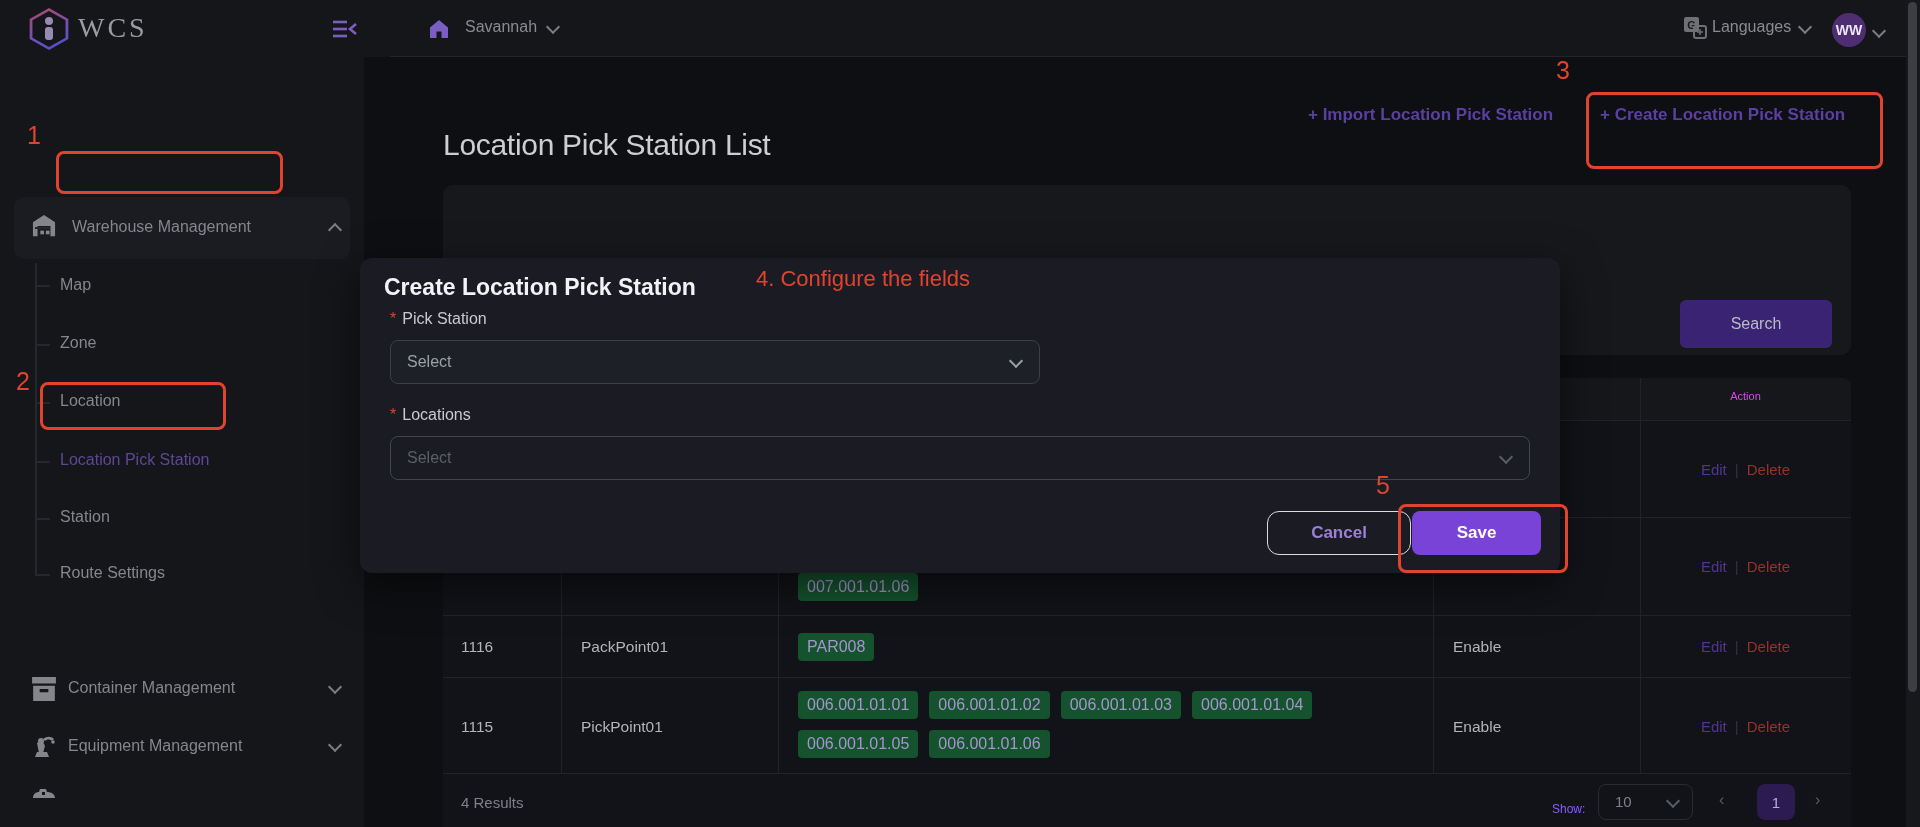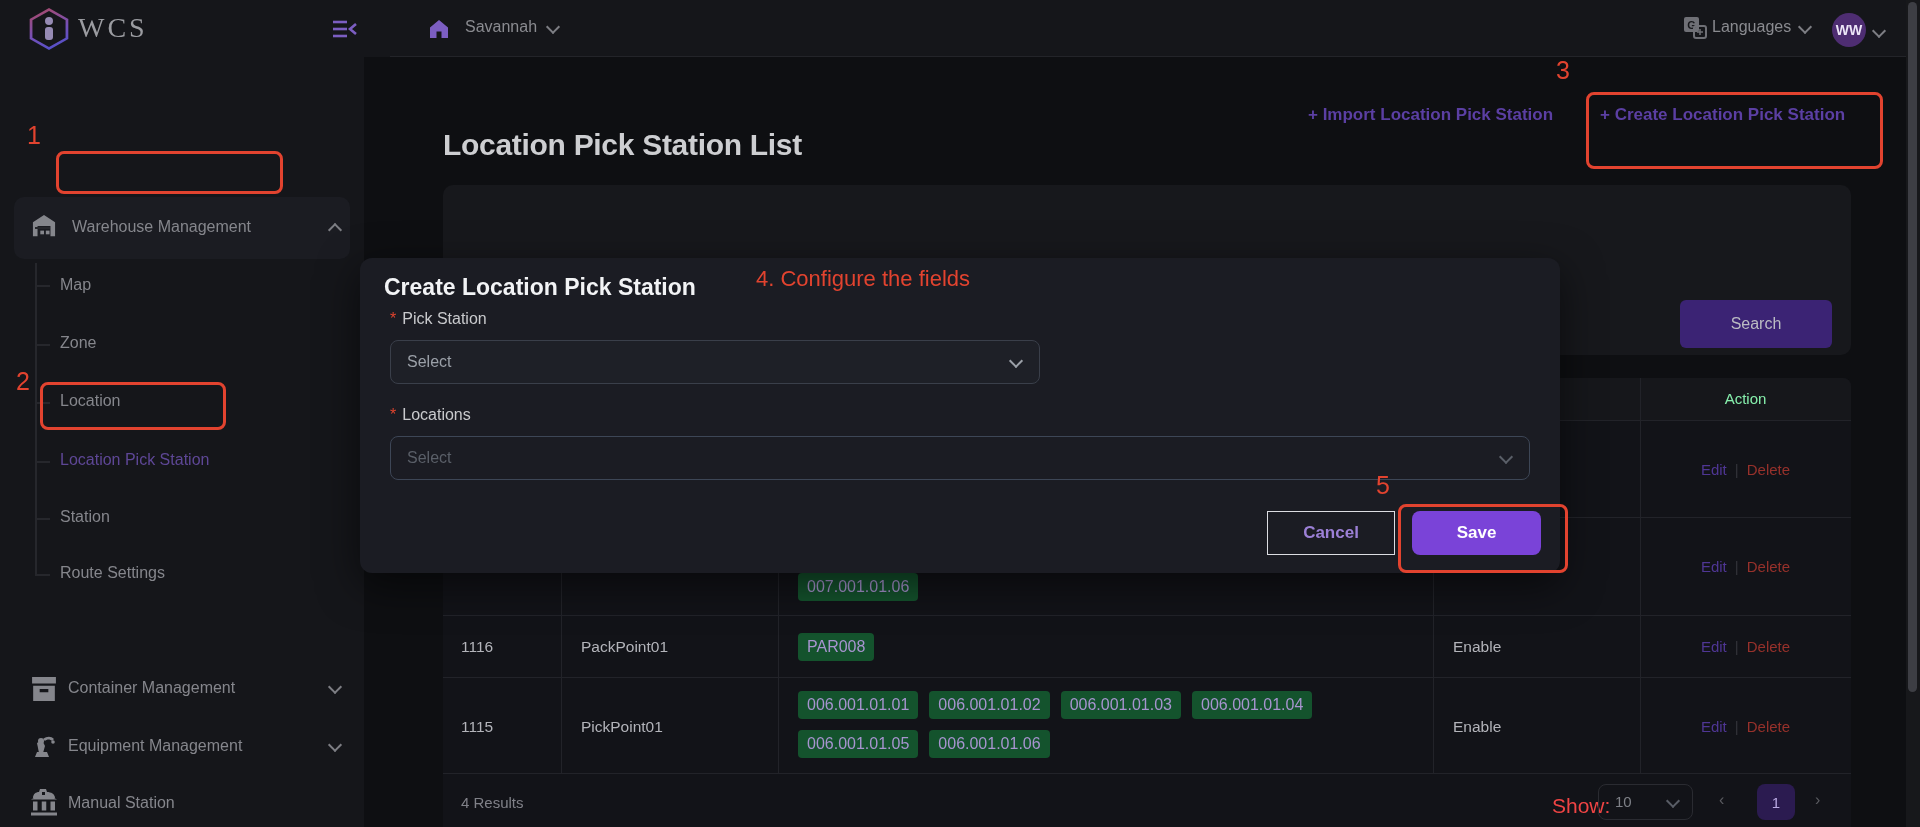"Location Pick Station List" .page-title { font-weight: 700 -> 400 }
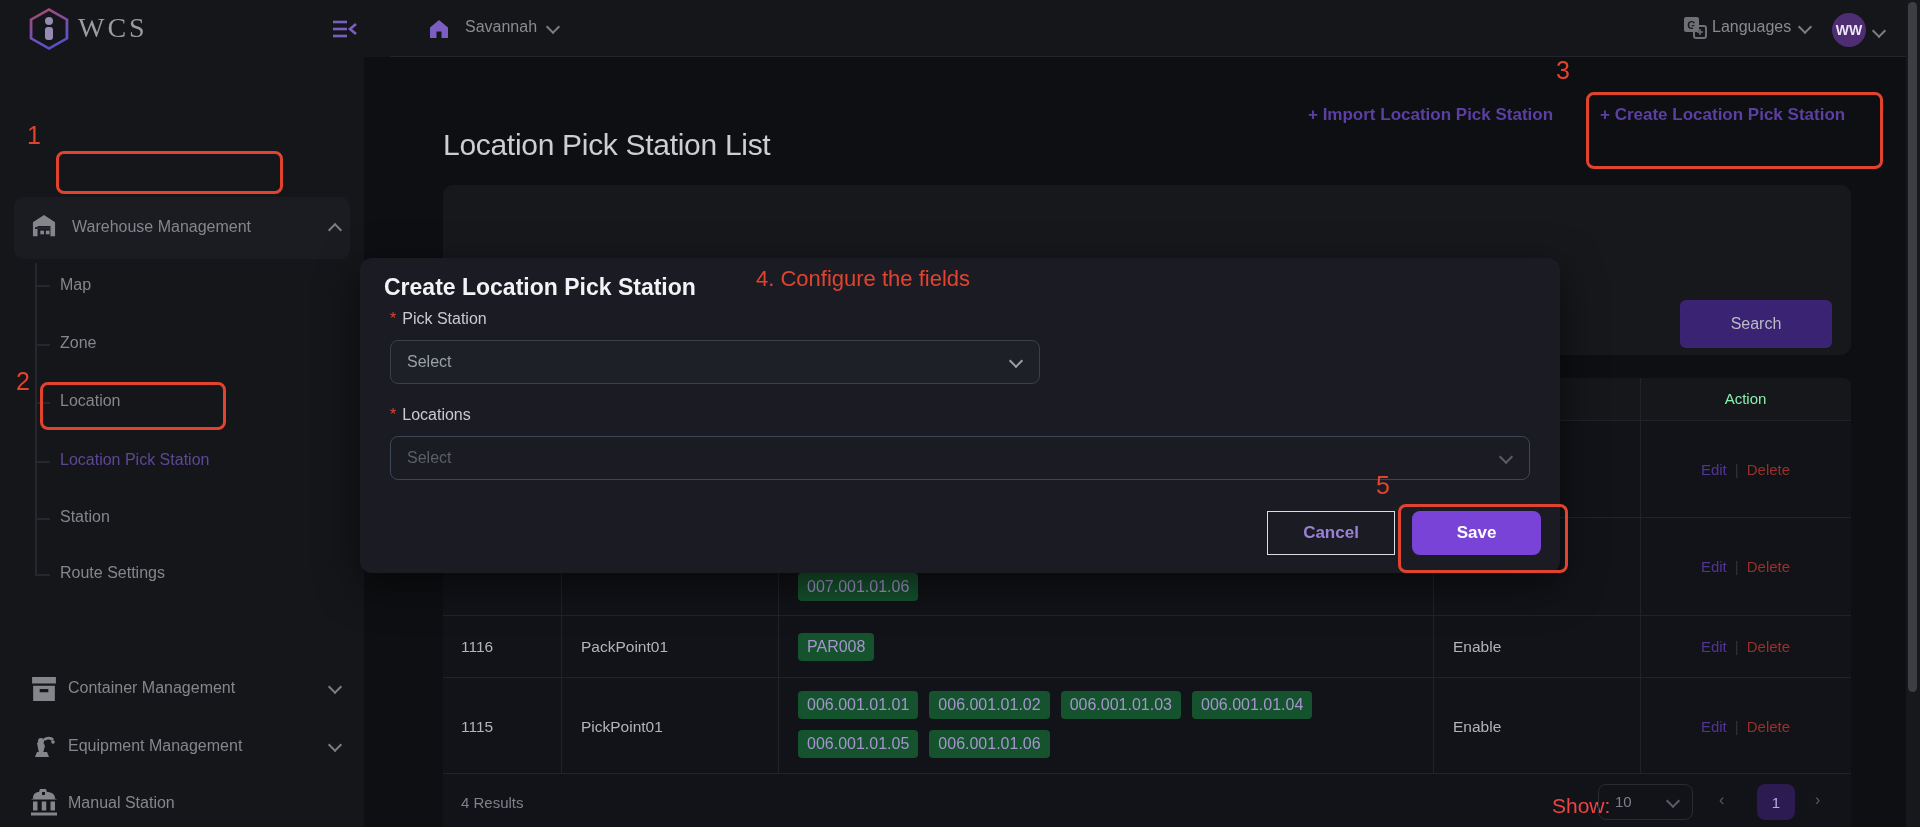"Action" .th-action { color: #86efac -> #d946ef; font-size: 15px -> 11px }
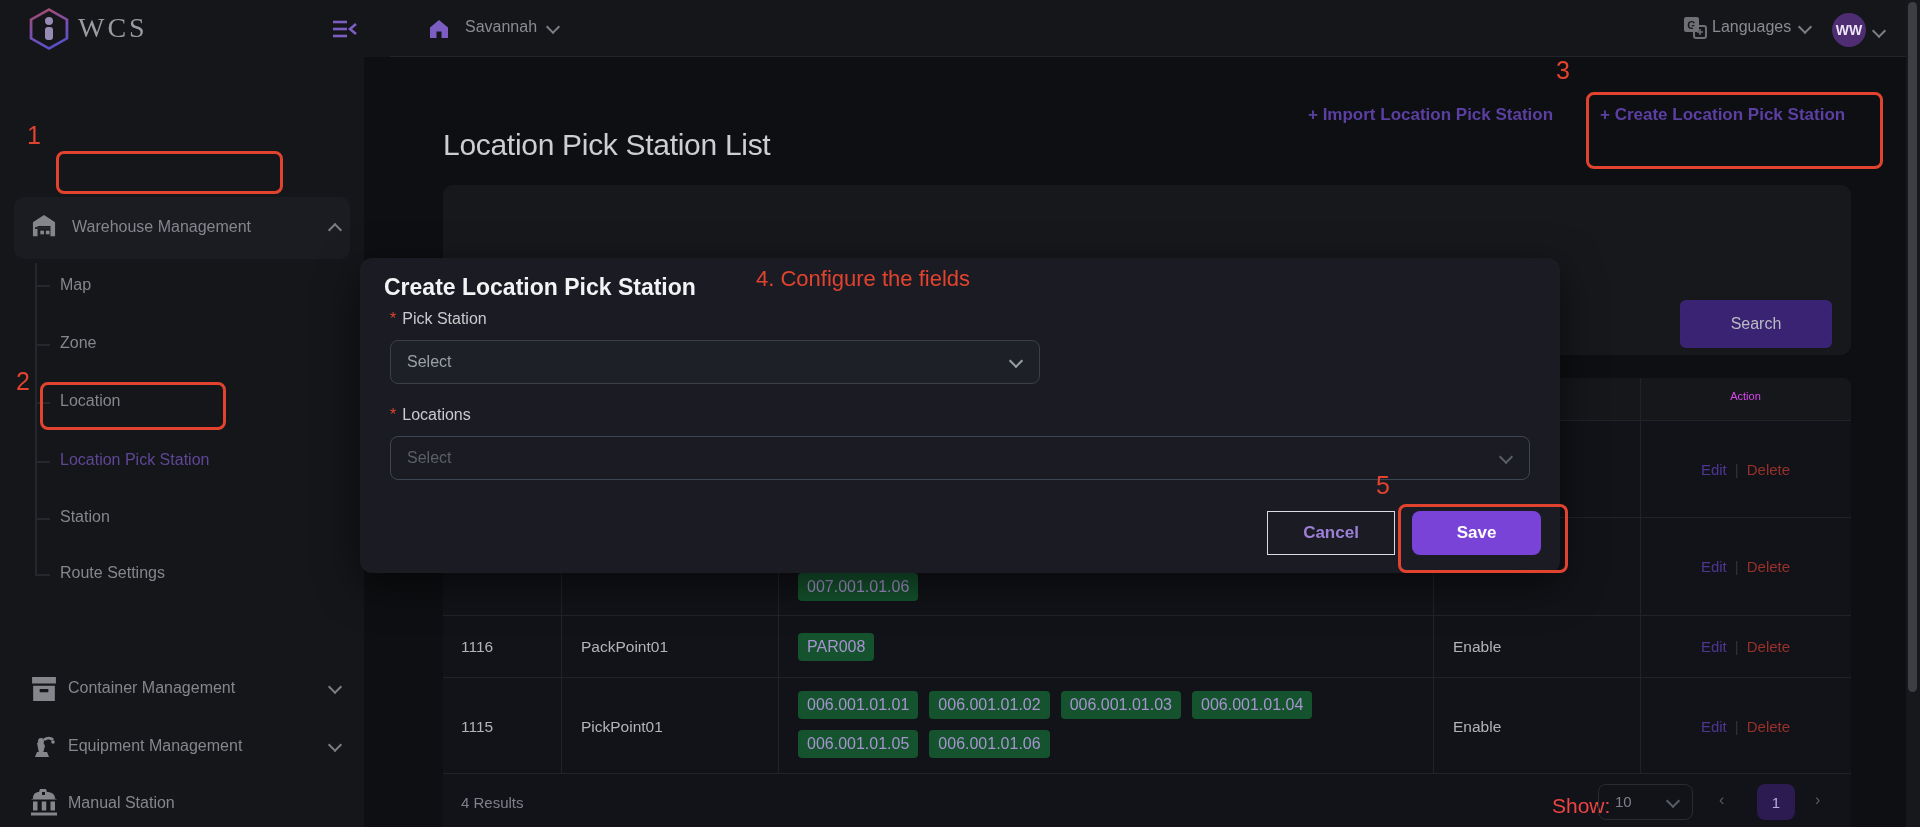"Cancel" .btn-cancel { border-radius: 0 -> 12px; width: 128px -> 144px }
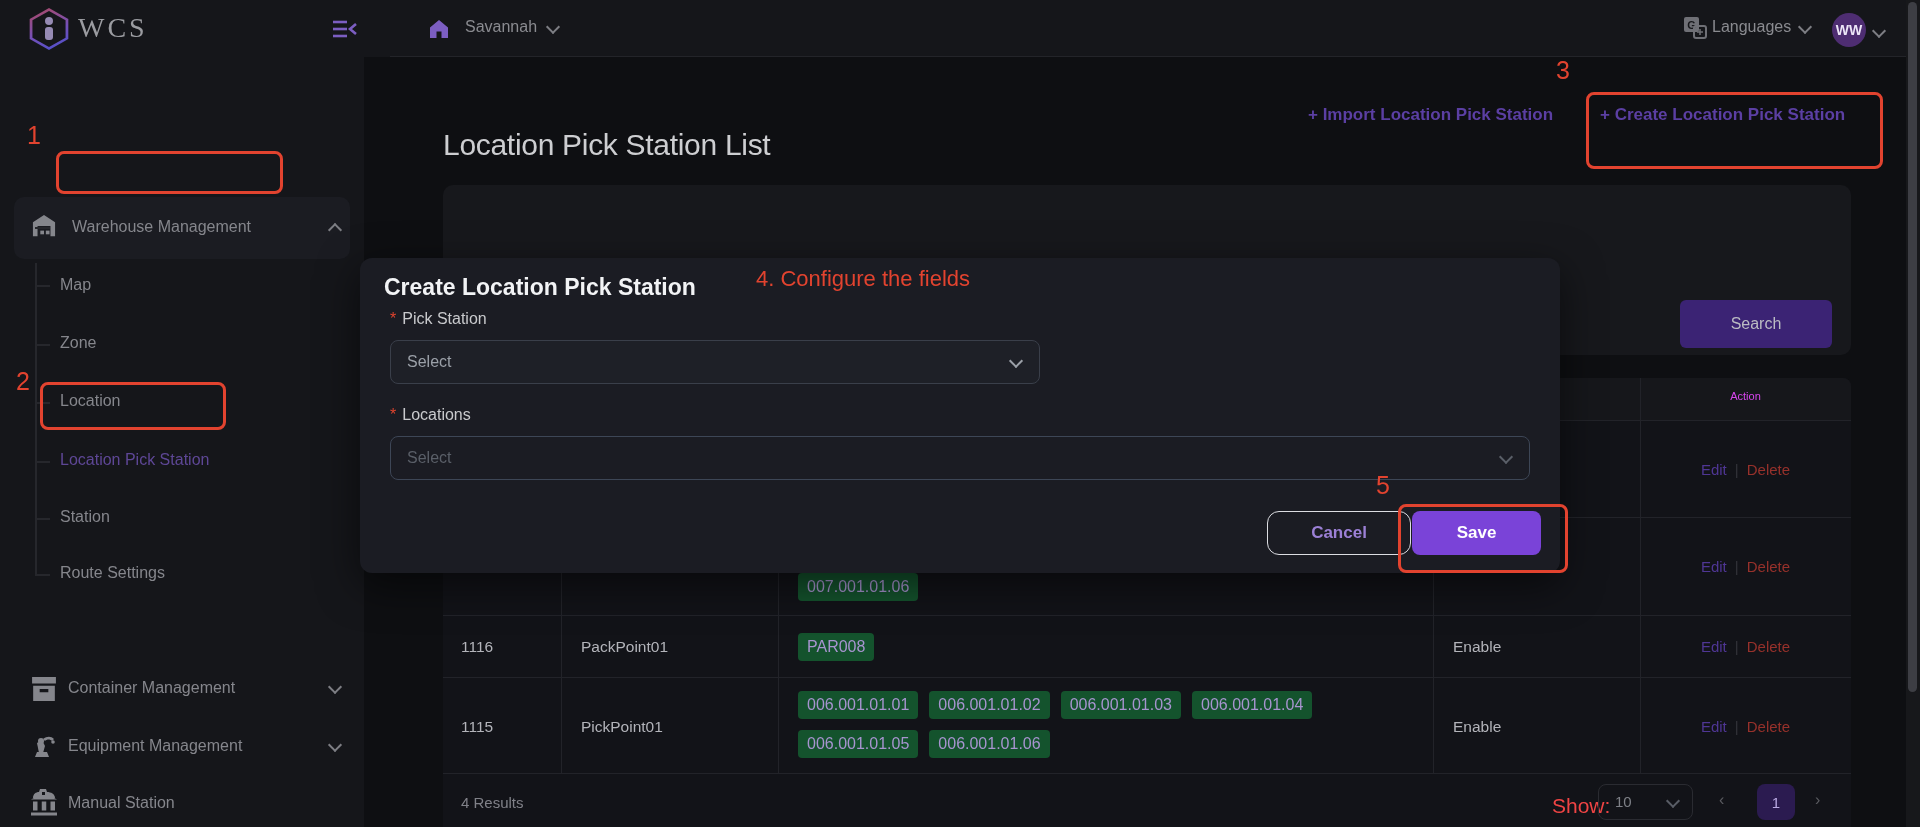"Manual Station" div.side-item { html: <div> <svg> <g> <path></path> <rect></rect> <rect></rect> <rect></rect> <rect></rect> </g> </svg> <span>Manual Station</span> </div> -> none }
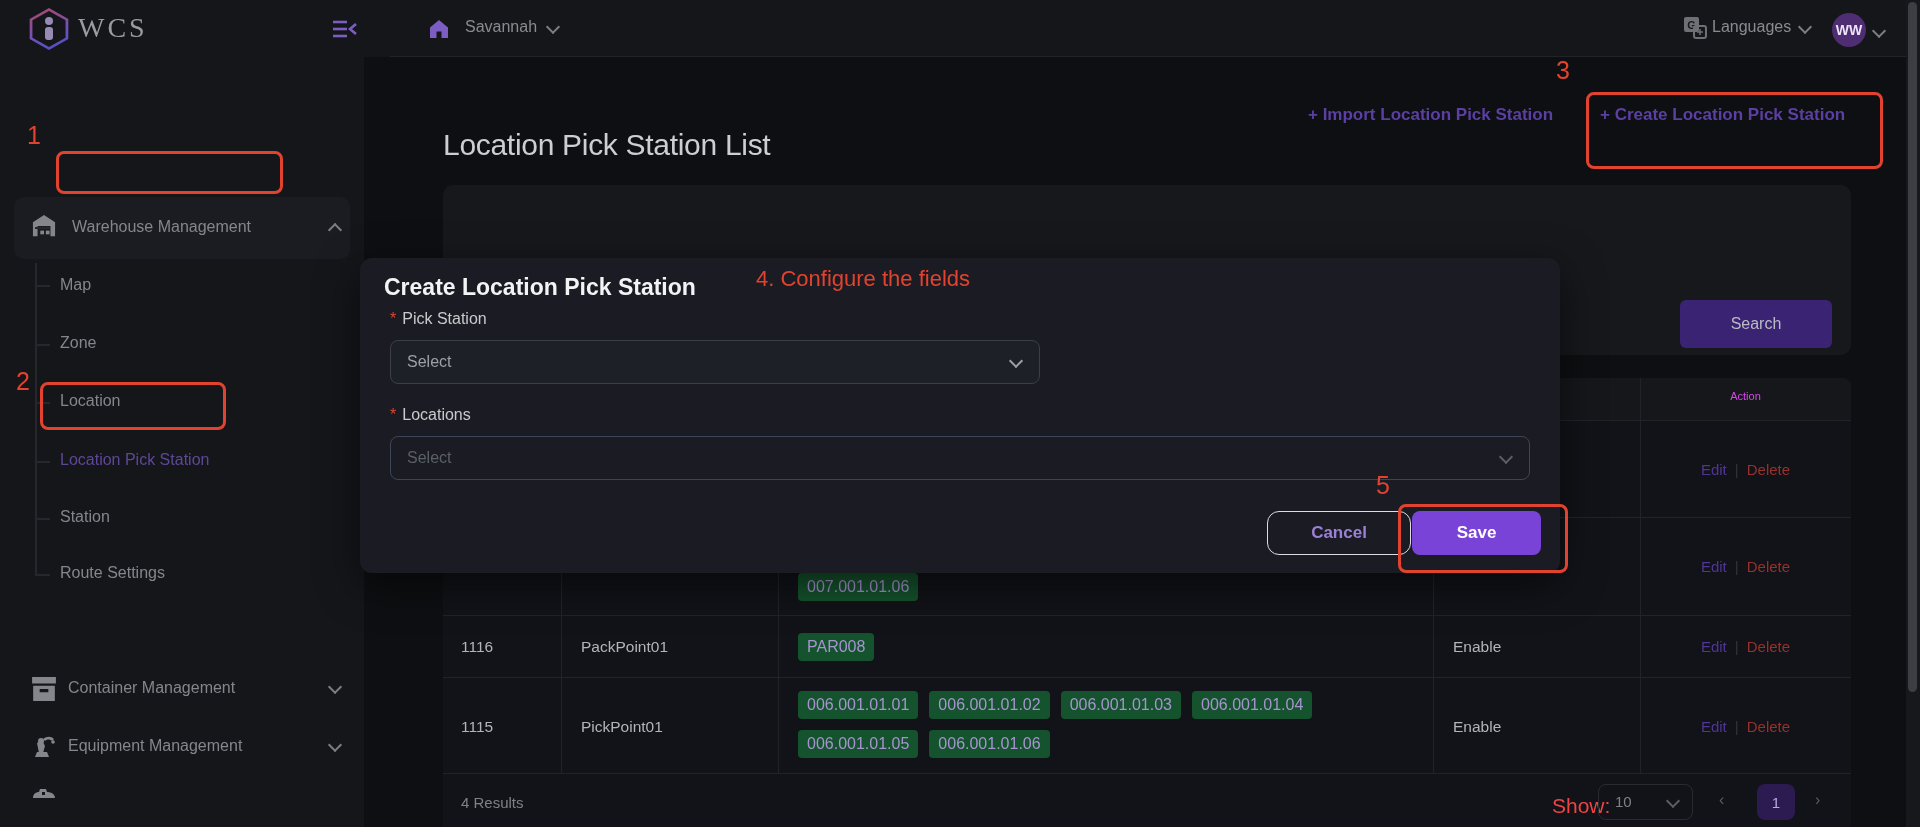"Show:" .show-lbl { color: #ef4444 -> #8b5cf6; font-size: 21px -> 12px; top: 20px -> 28px }
